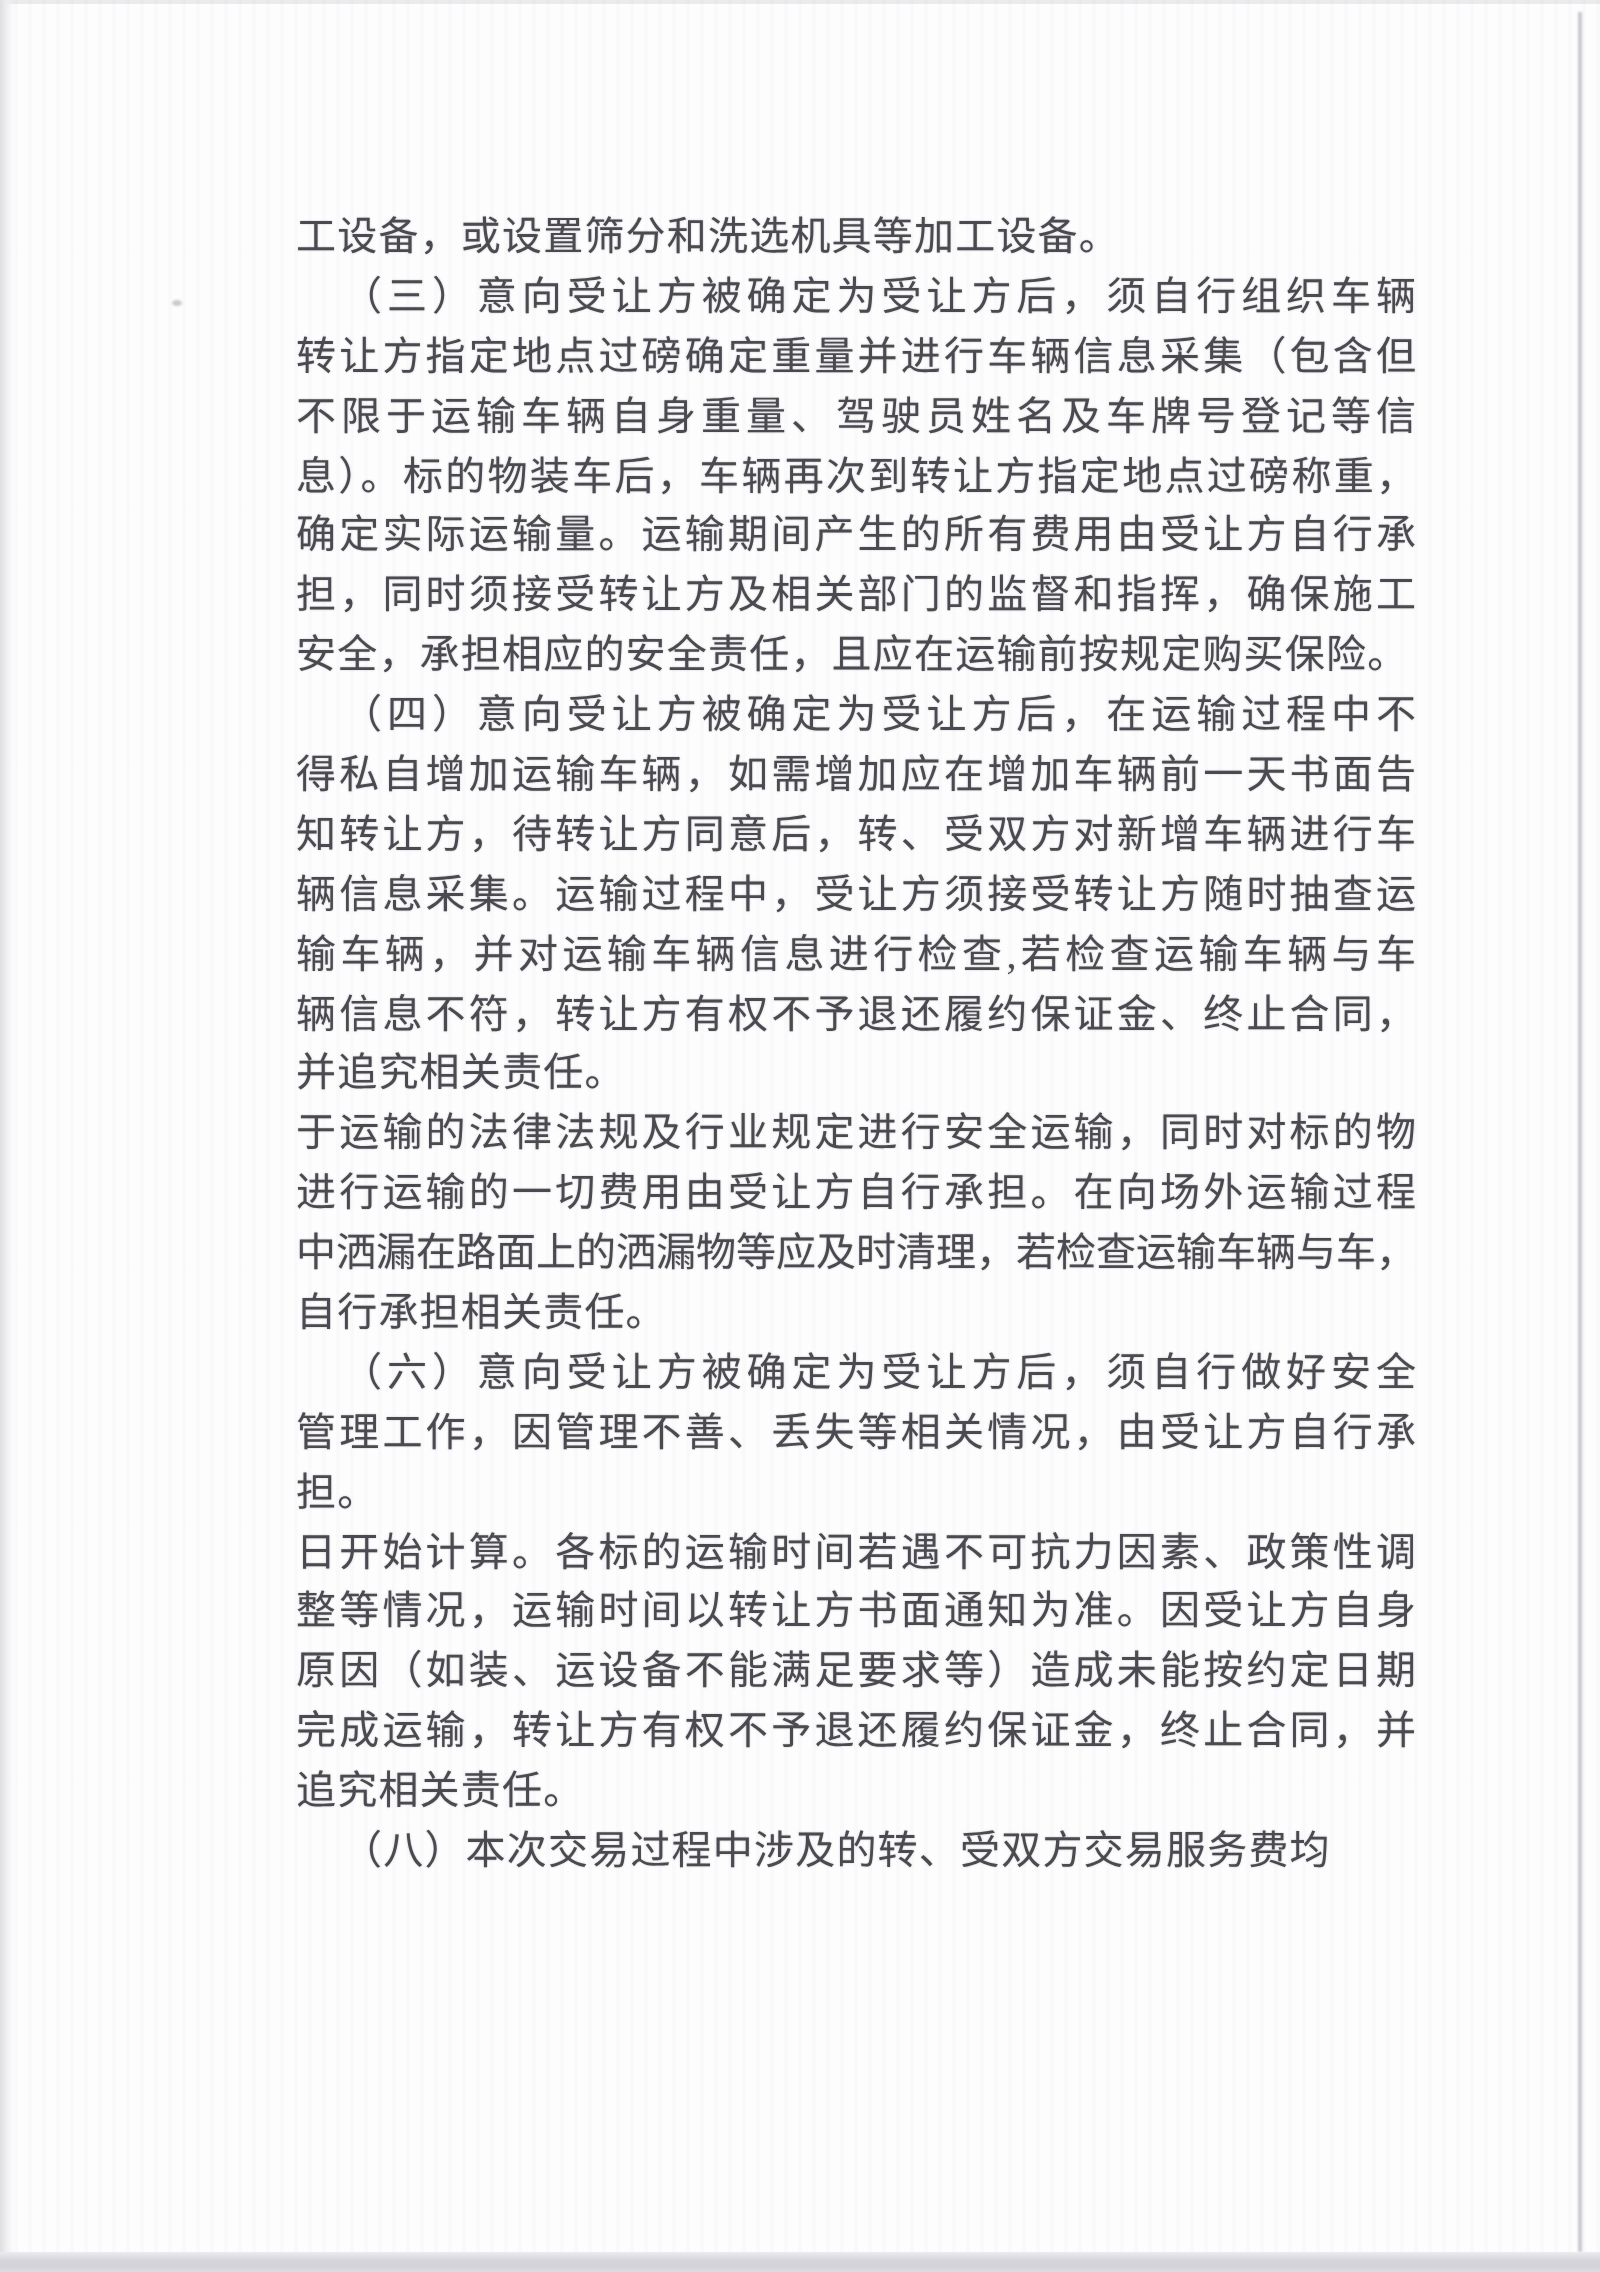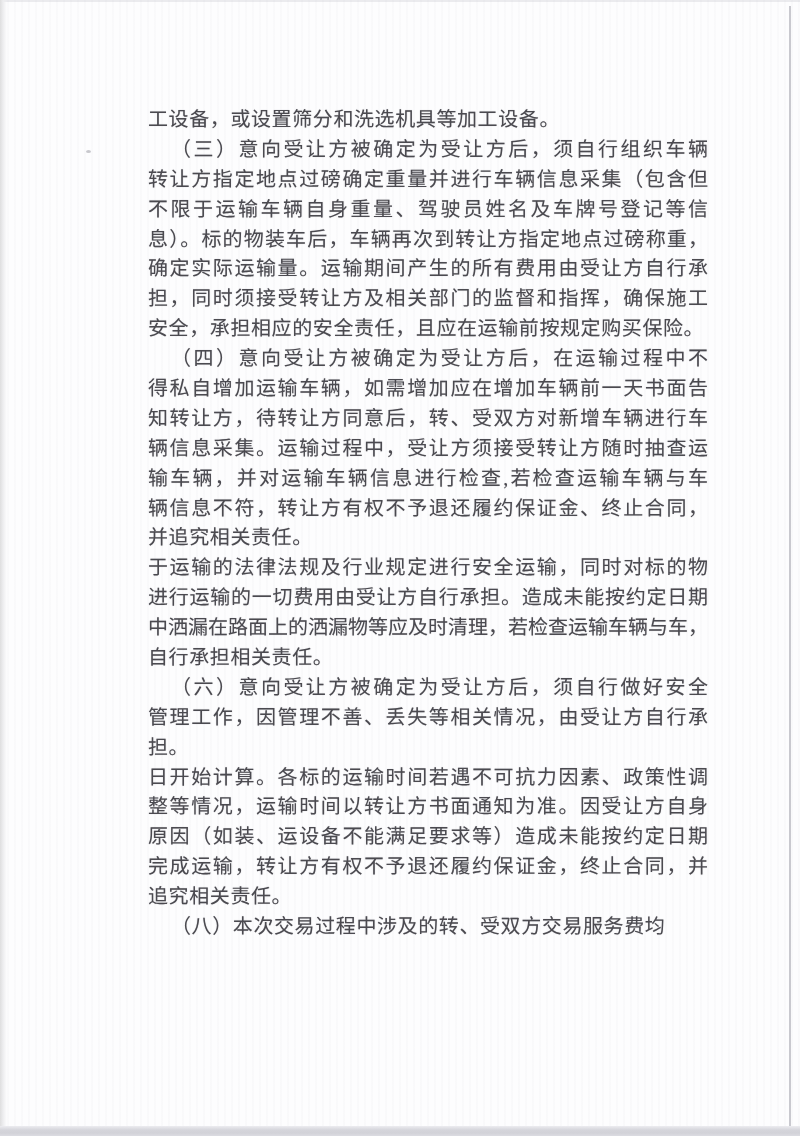"进行运输的一切费用由受让方自行承担。造成未能按约定日期" div.text-line { text: 造成未能按约定日期 -> 在向场外运输过程 }
